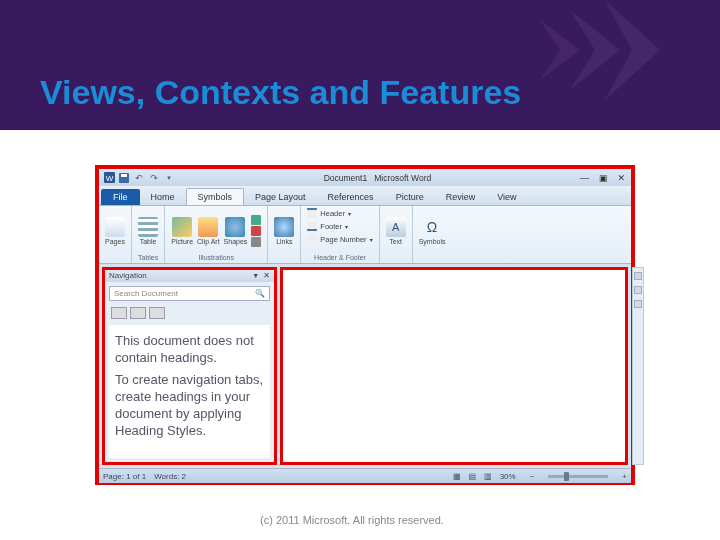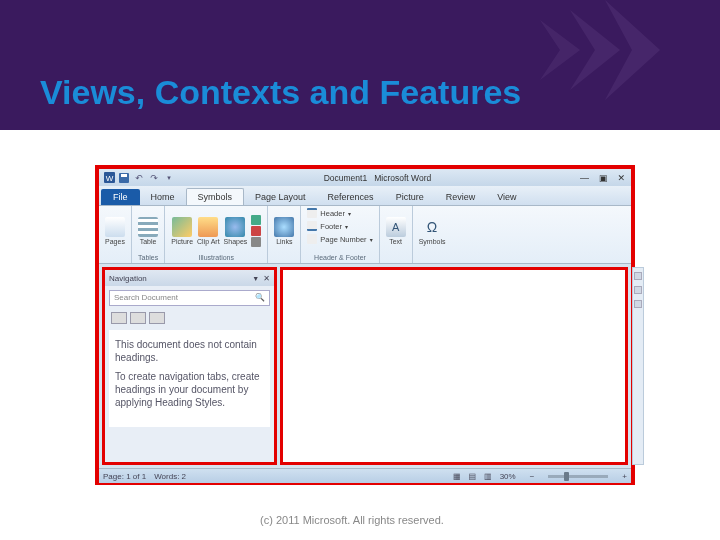"This document does not contain" .nav-msg { font-size: 10px -> 13px }
